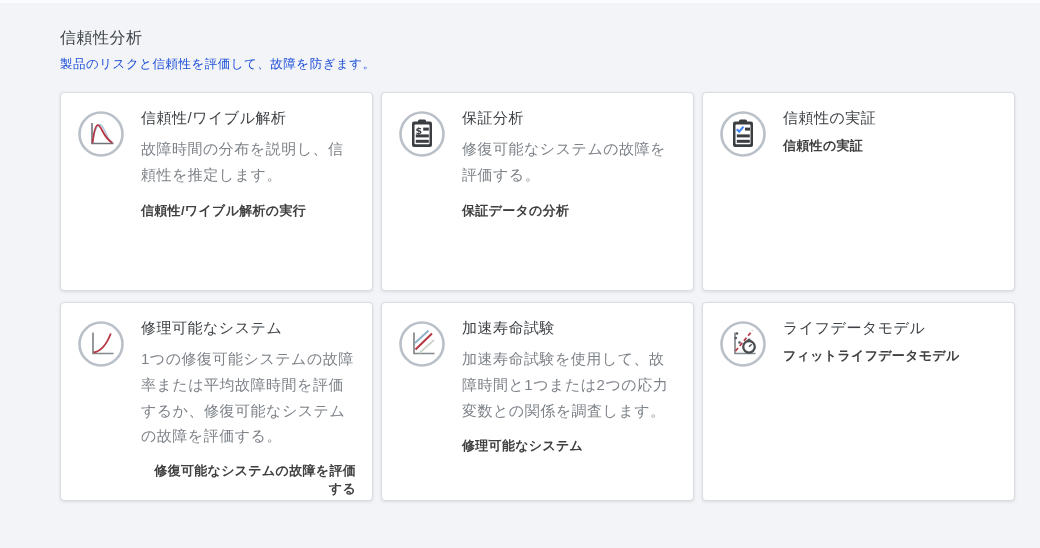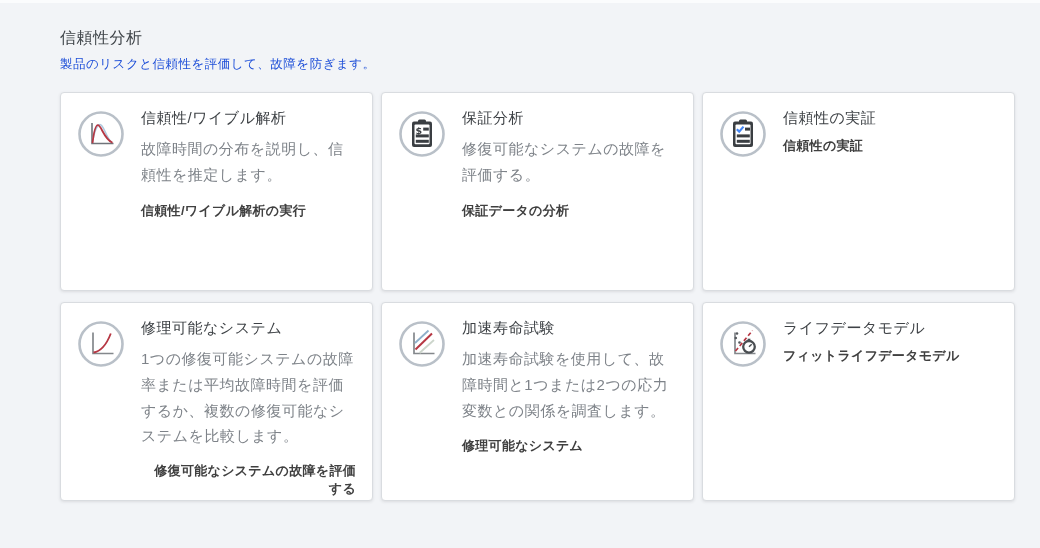"1つの修復可能システムの故障率または平均故障時間を評価するか、複数の修復可能なシ" p.card-desc { text: 複数の修復可能なシステムを比較します -> 修復可能なシステムの故障を評価する }
